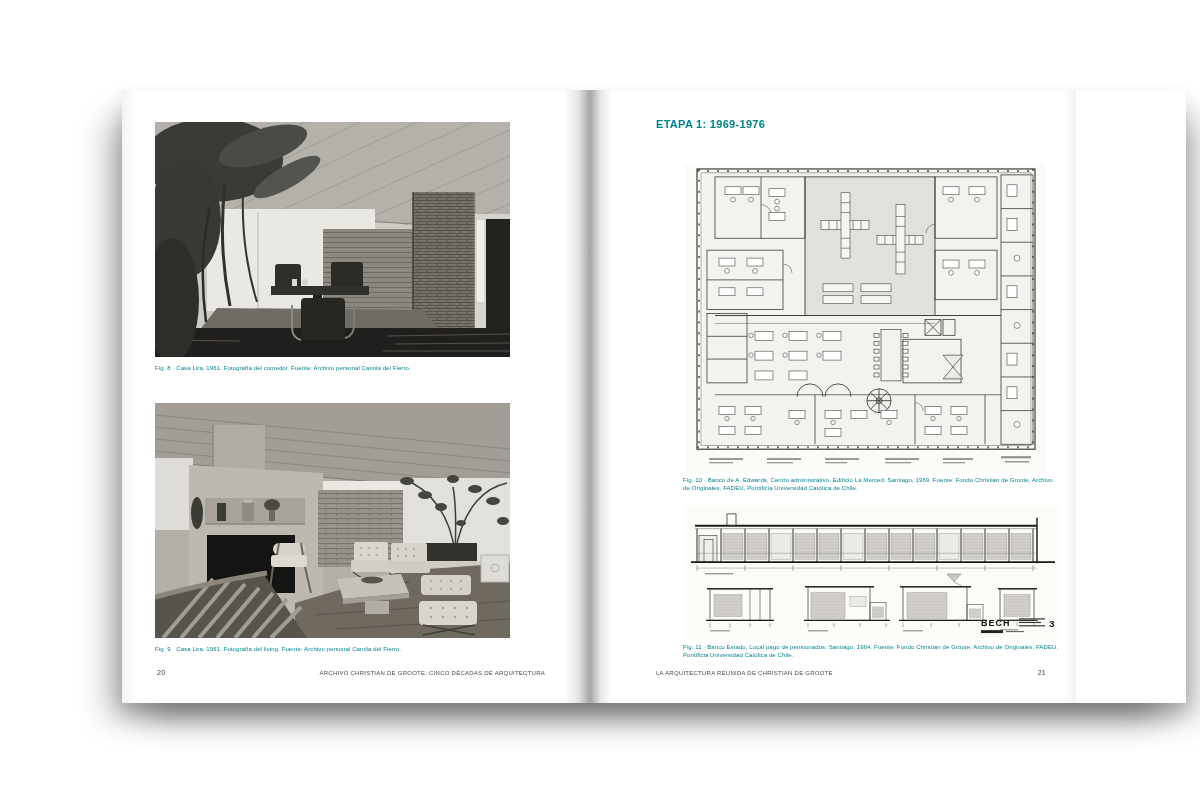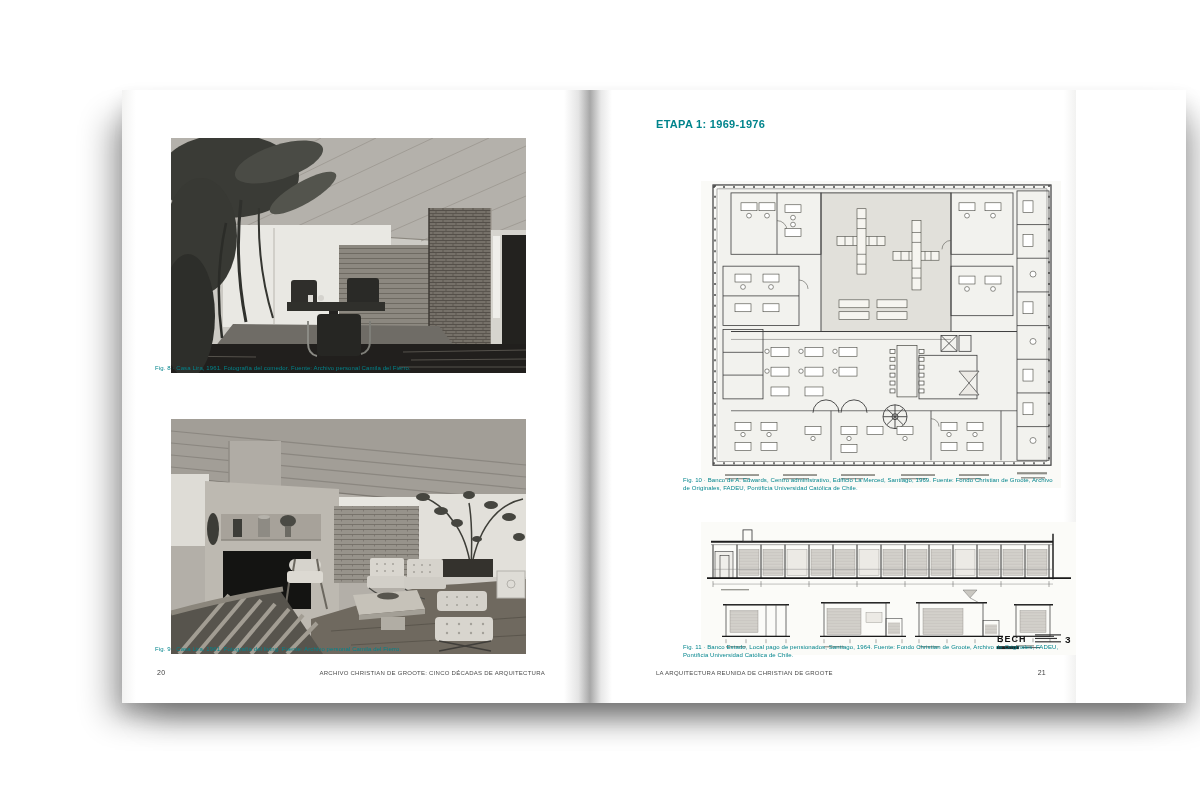"BECH" figure { margin: 16px -> 0 }
